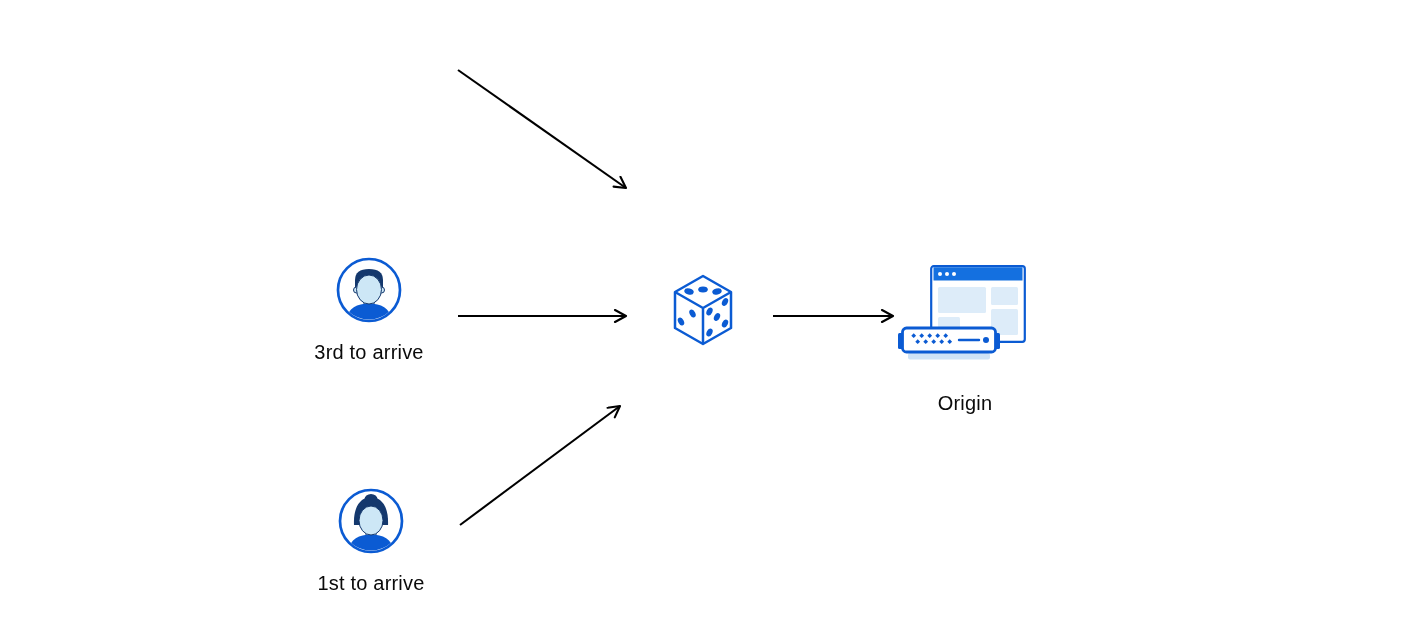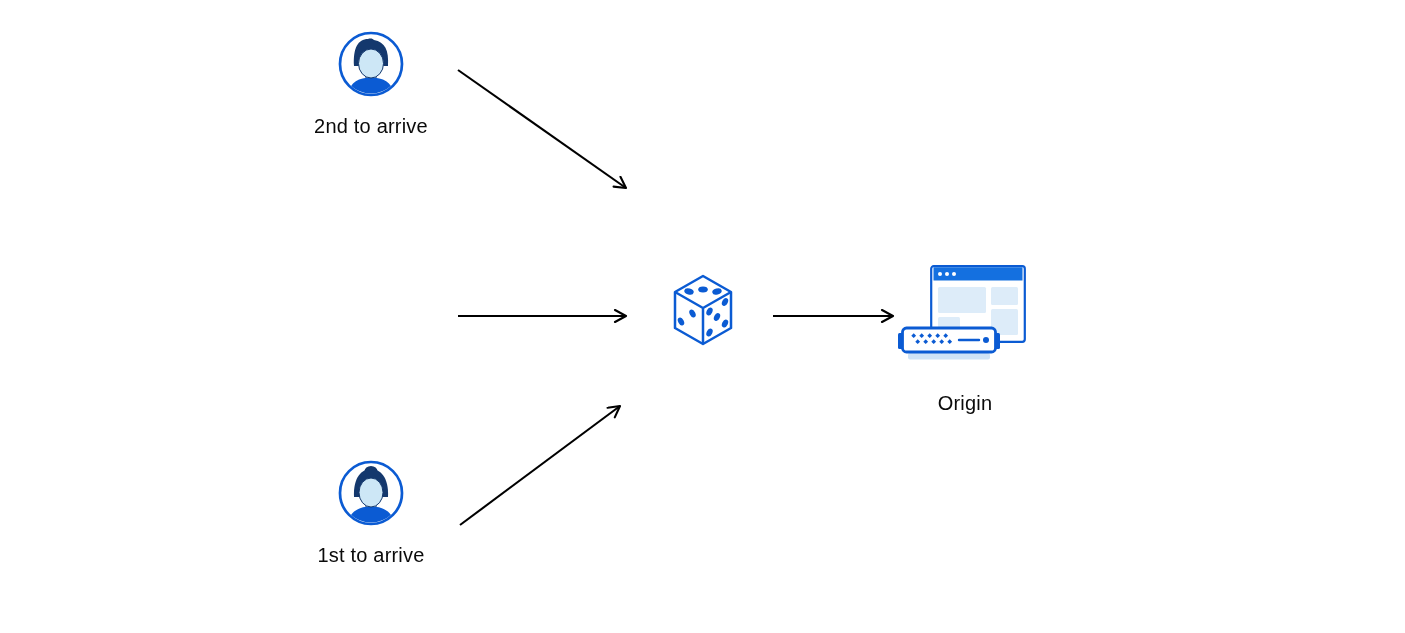"2nd to arrive" div.user-node { html: <div> <svg> <defs> <clipPath> <circle></circle> </clipPath> </defs> <circle></circle> <g> <path></path> <rect></rect> <path></path> <ellipse></ellipse> </g> </svg> <div>2nd to arrive</div> </div> -> none }
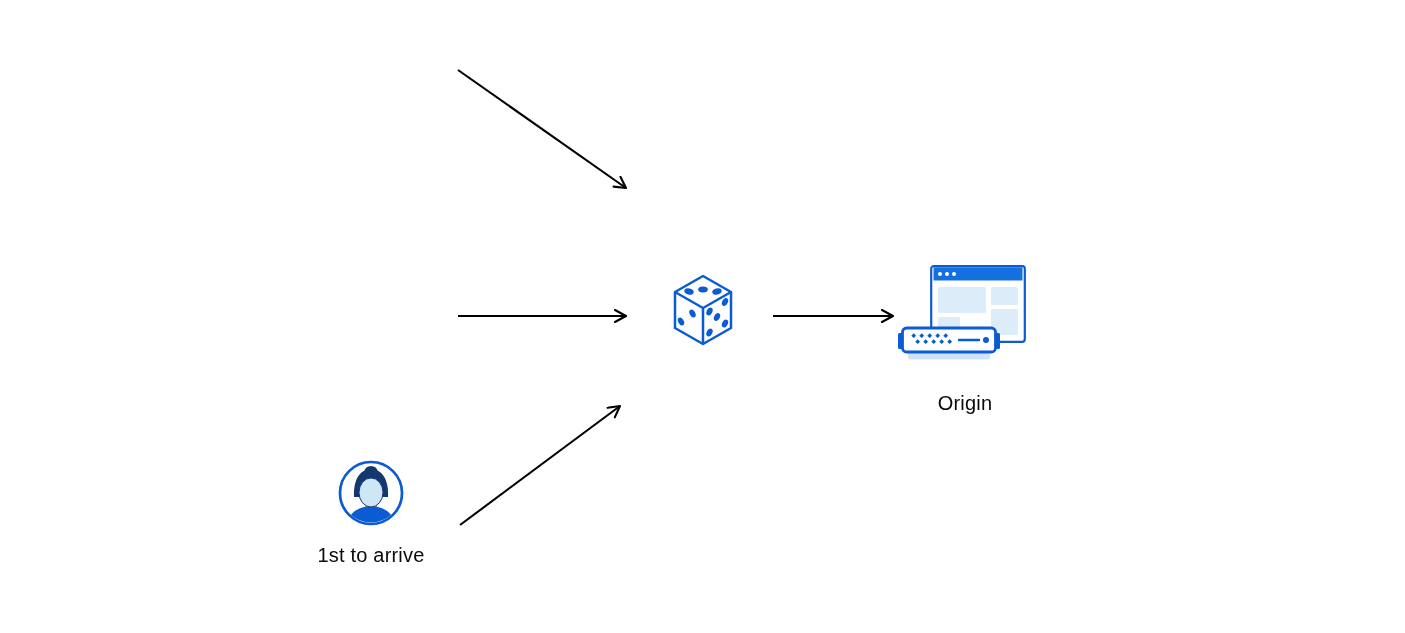"3rd to arrive" div.user-node { html: none -> <div> <svg> <defs> <clipPath> <circle></circle> </clipPath> </defs> <circle></circle> <g> <path></path> <circle></circle> <circle></circle> <rect></rect> <path></path> <ellipse></ellipse> </g> </svg> <div>3rd to arrive</div> </div> }
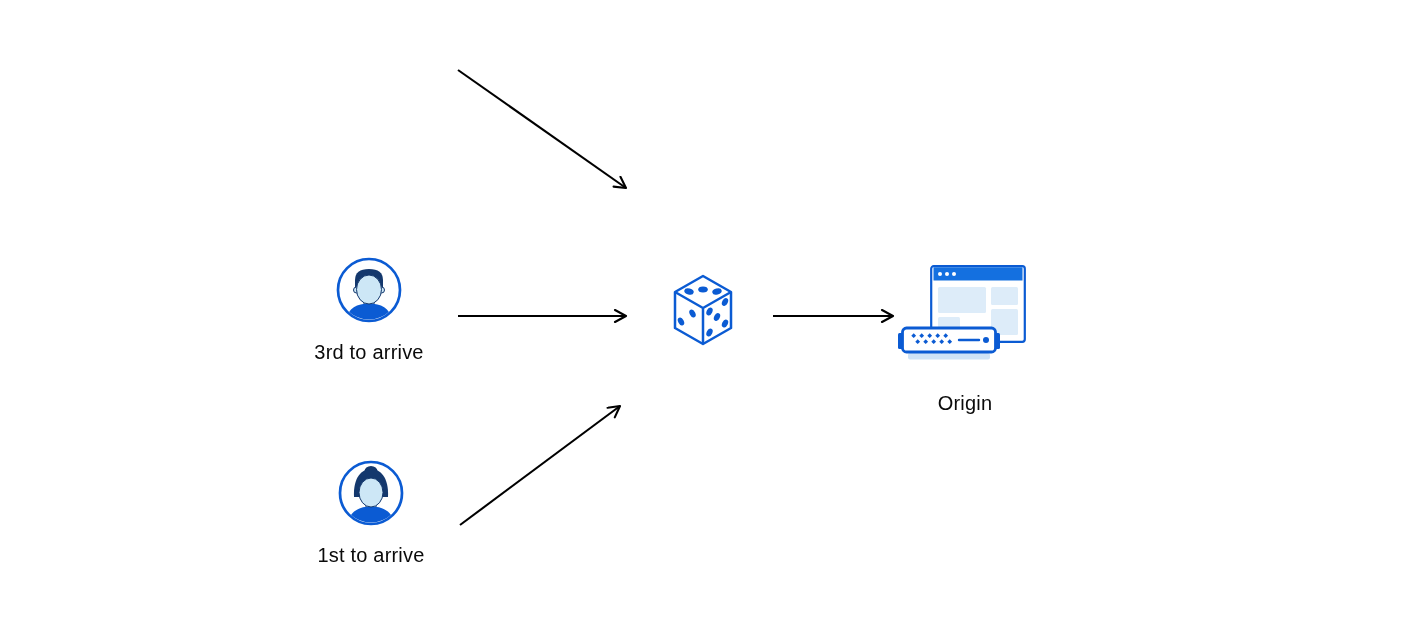"1st to arrive" div.user-node { top: 460px -> 488px }
